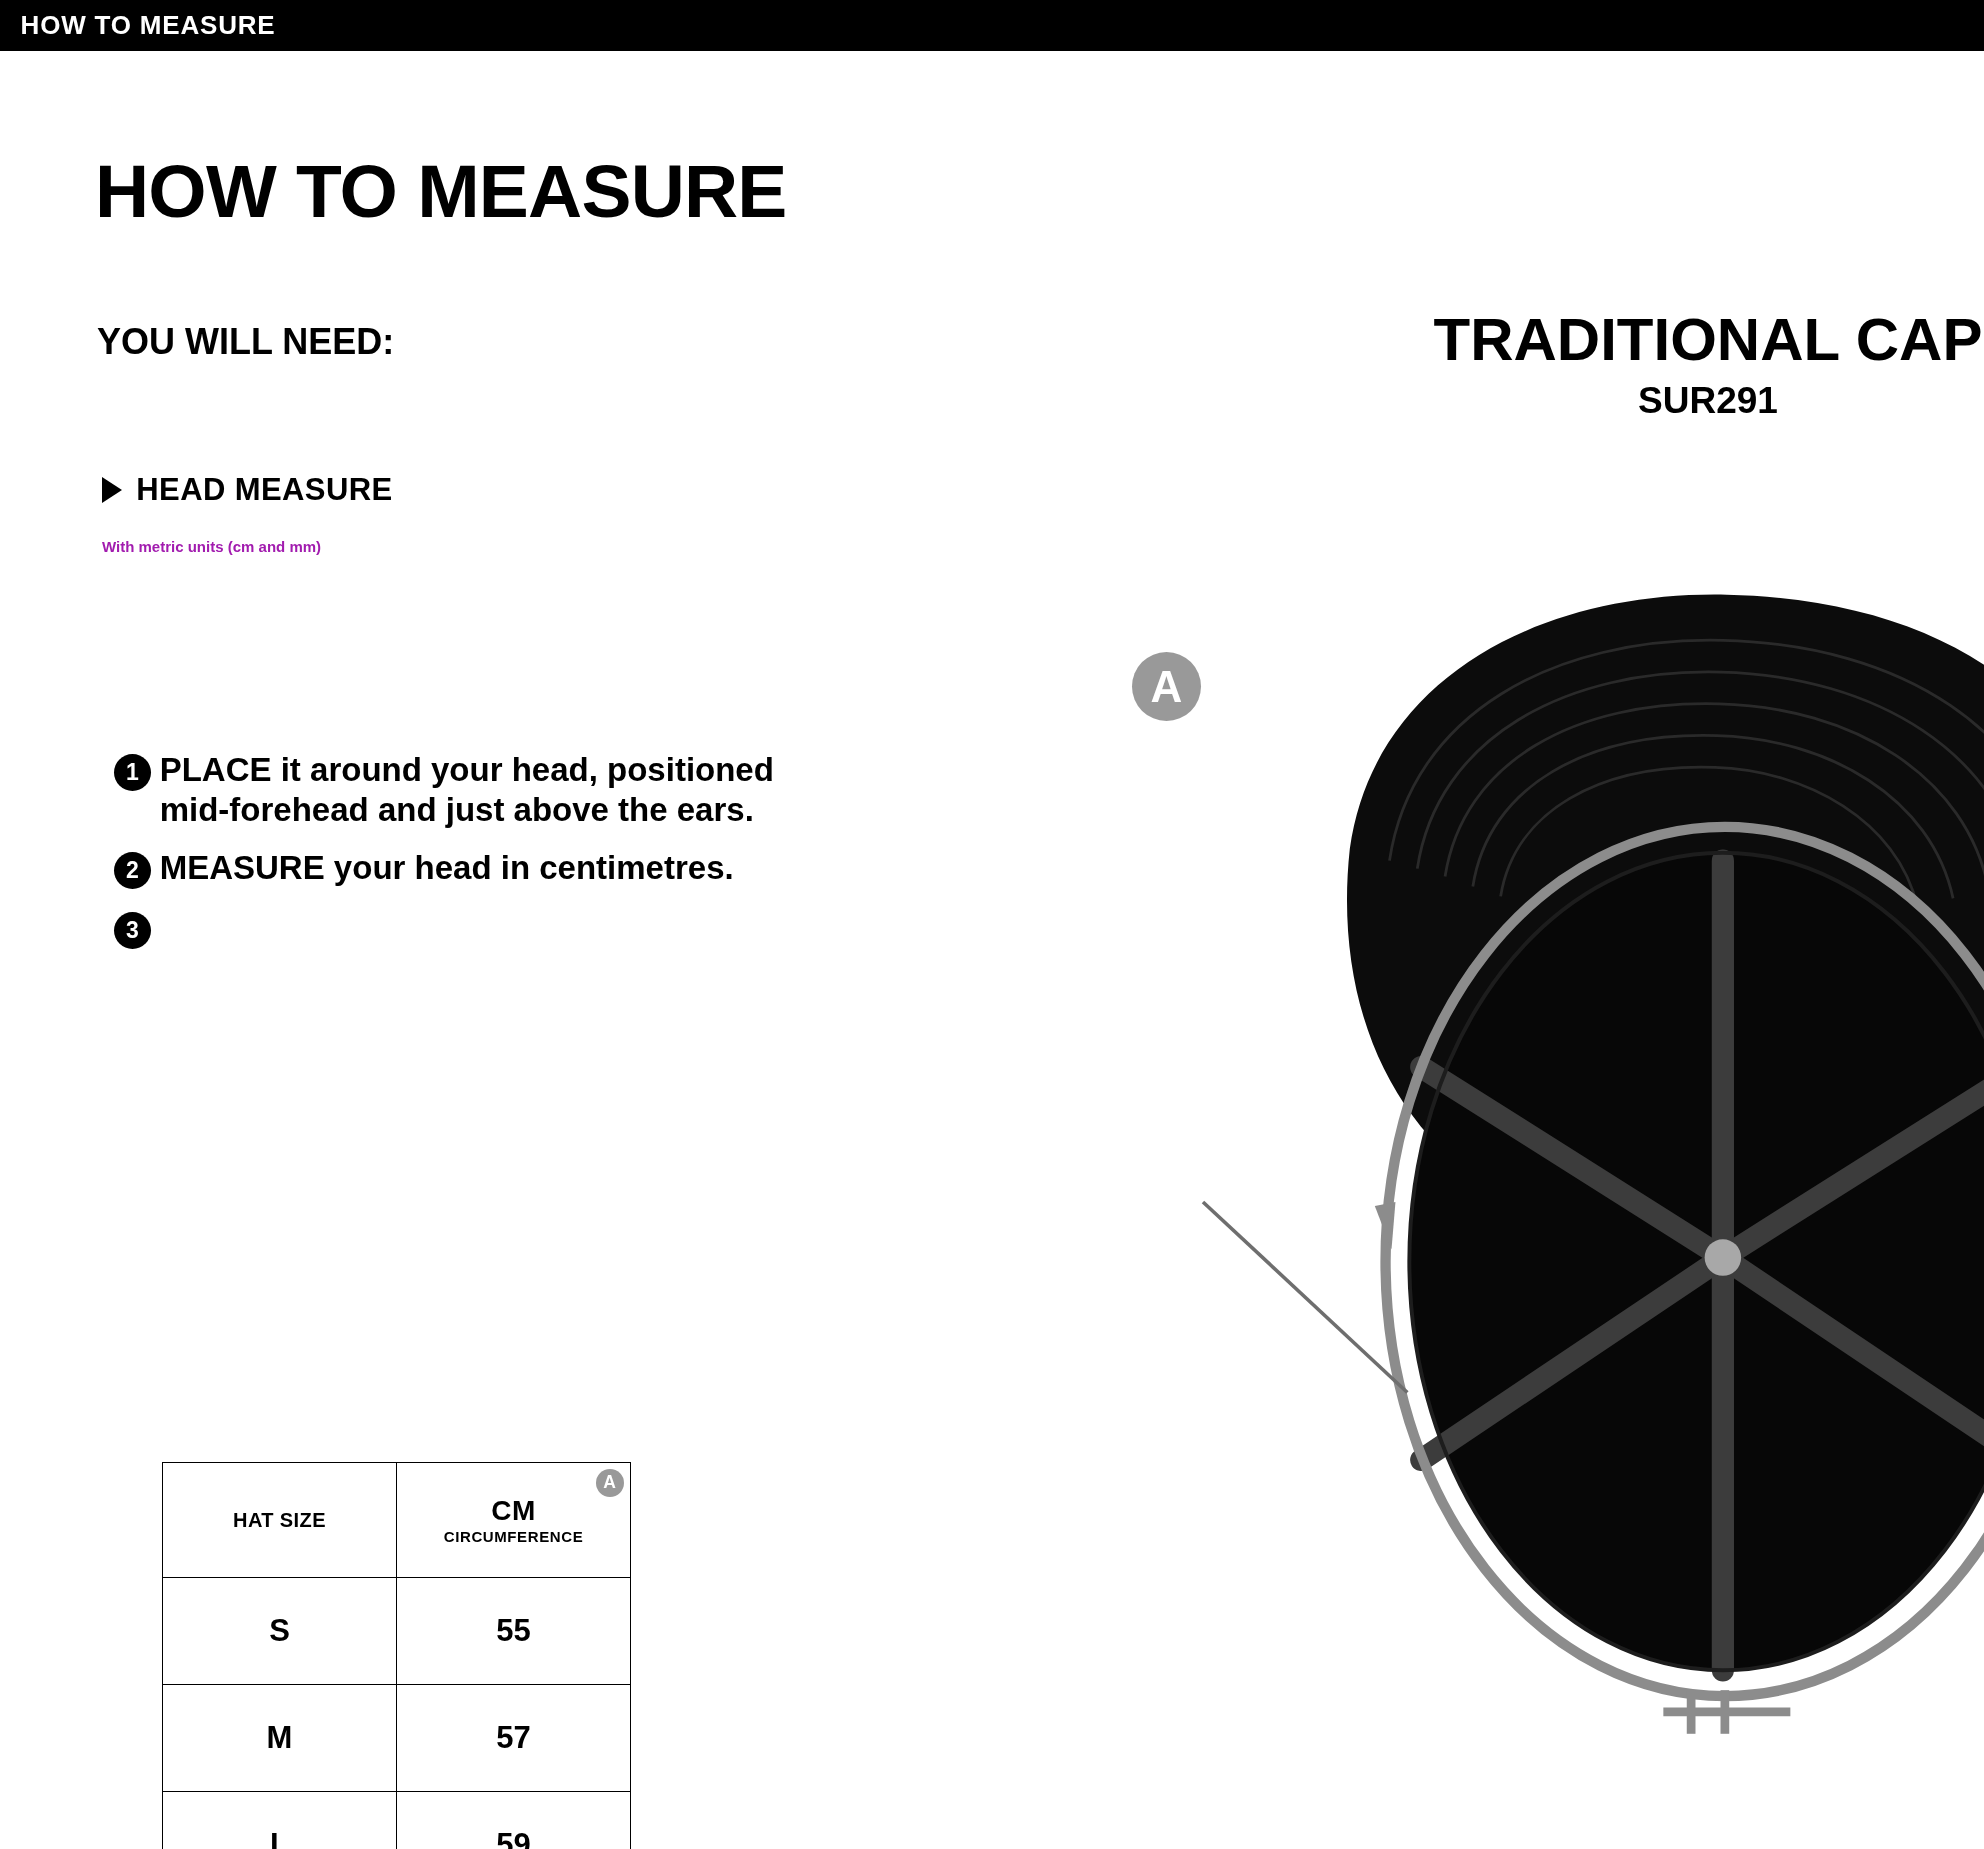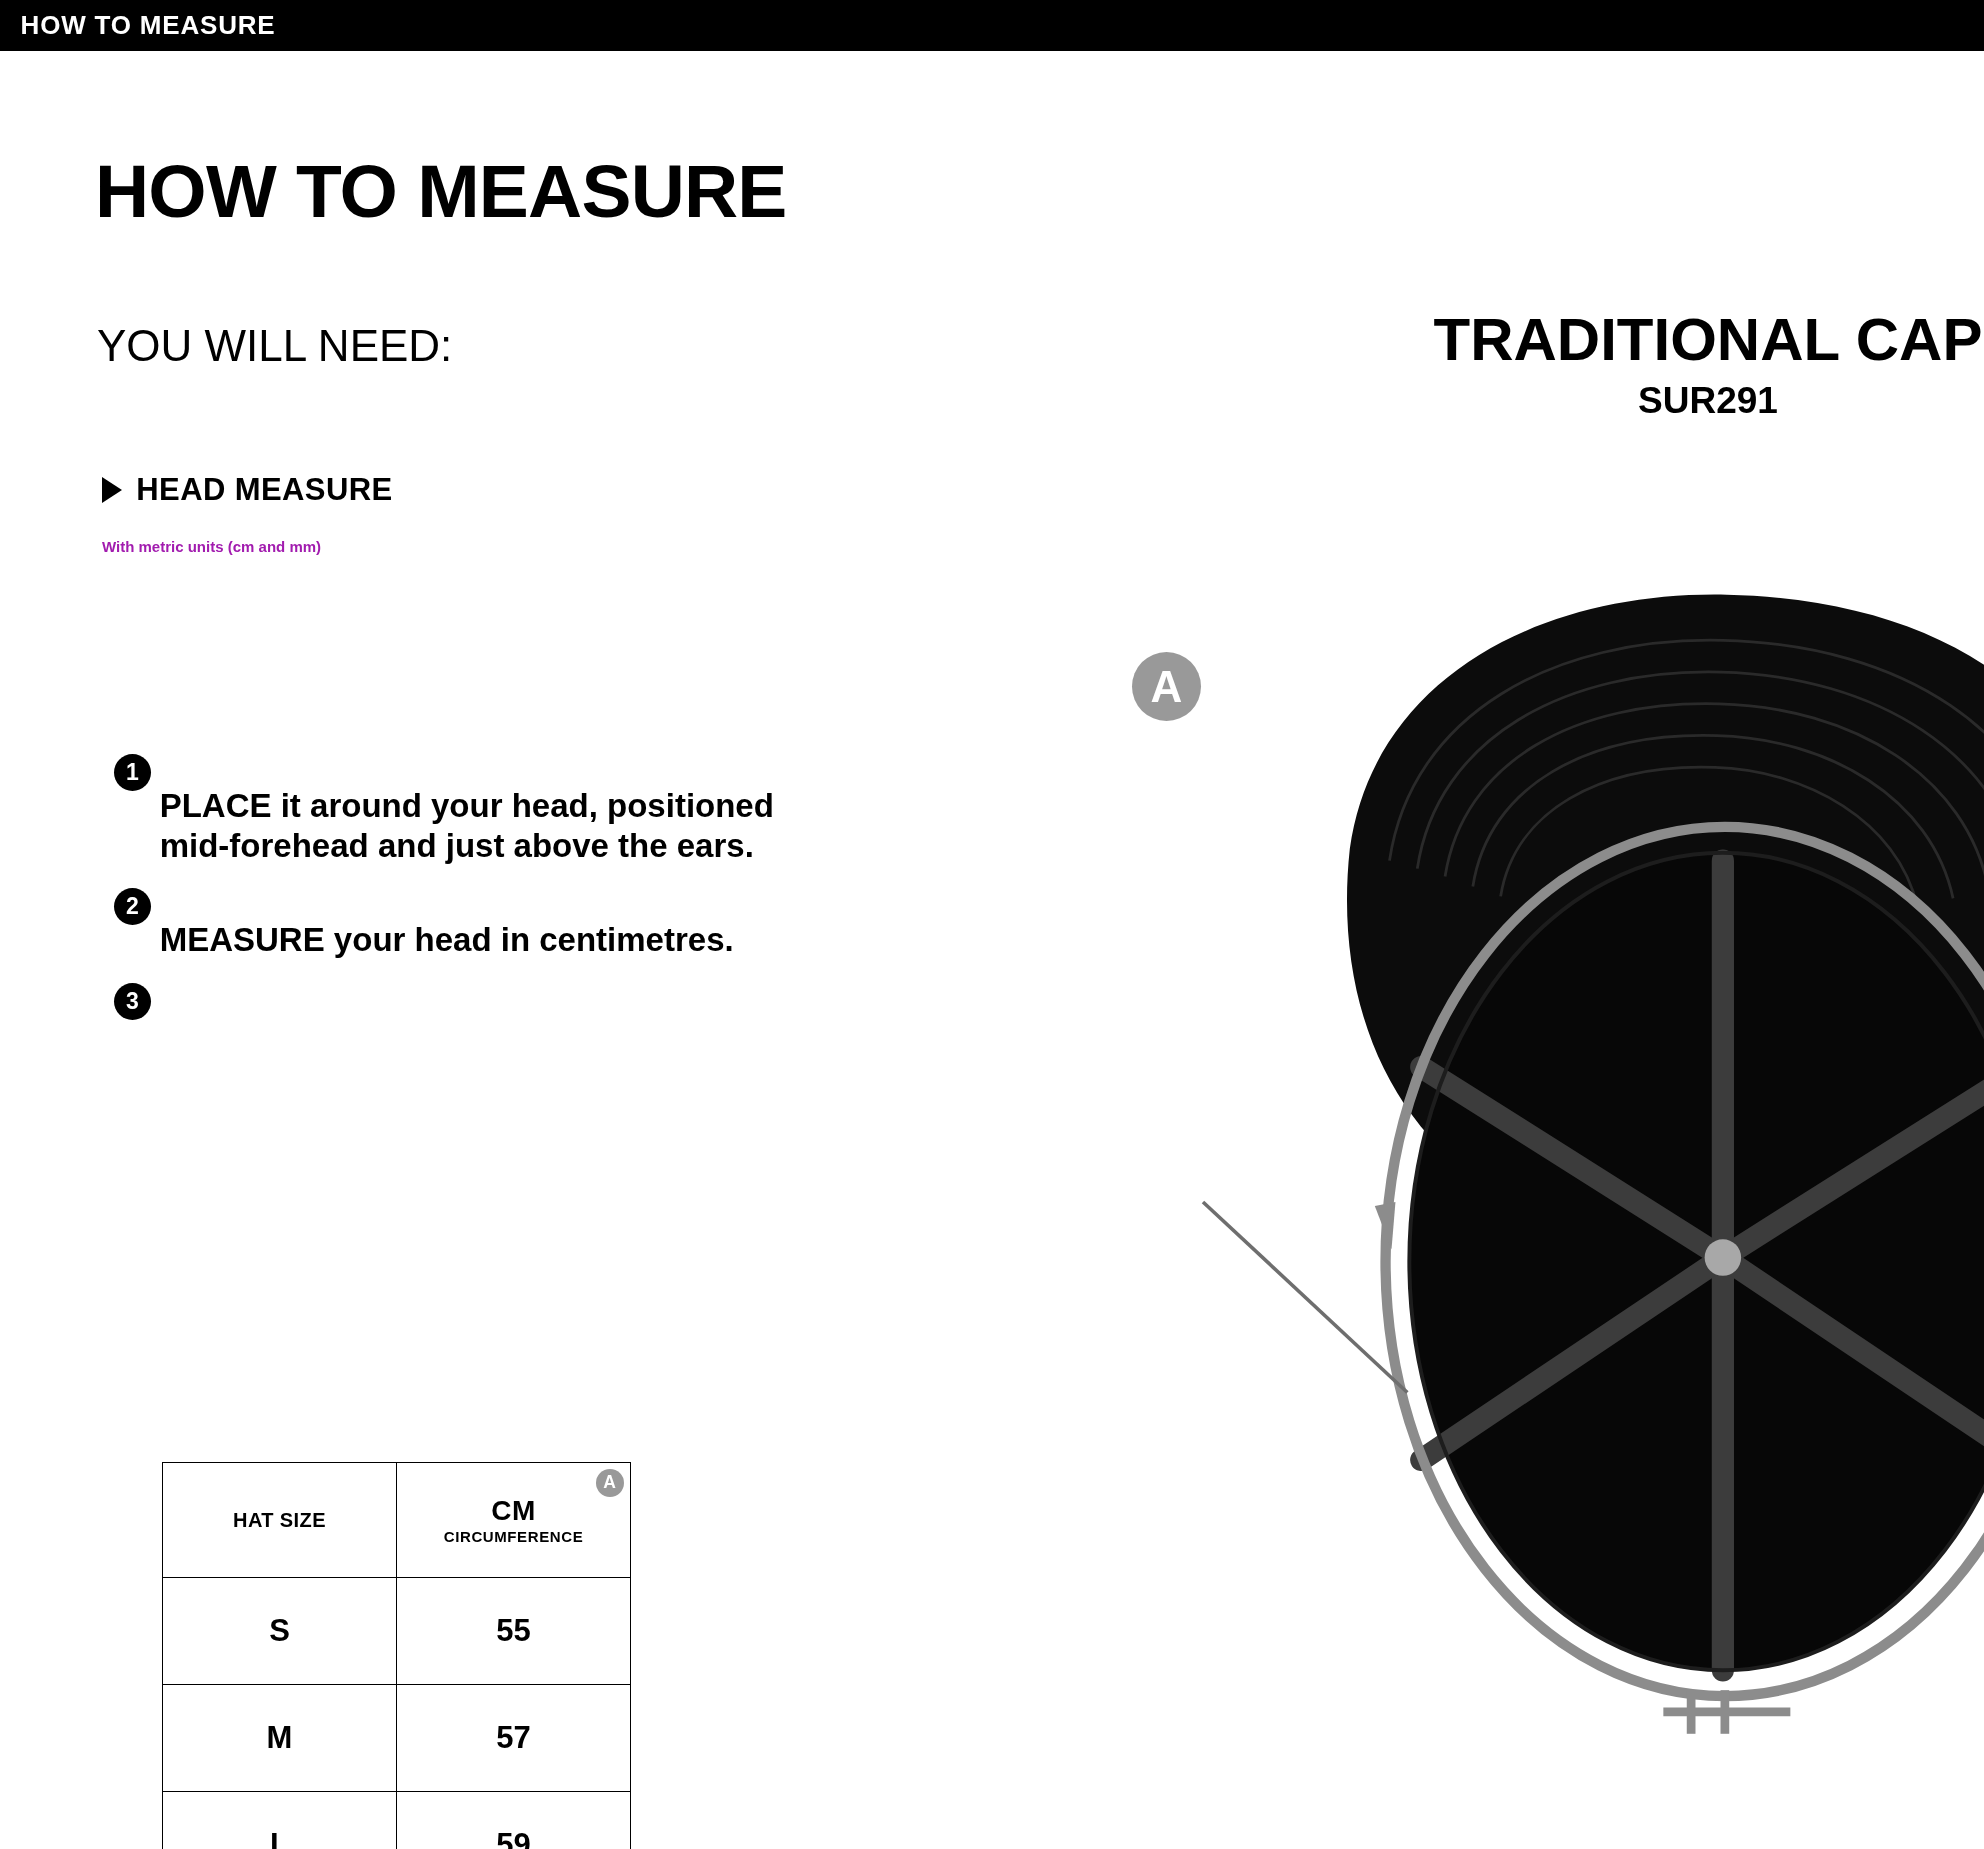"YOU WILL NEED:" .need-title { font-size: 44px -> 36px; font-weight: normal -> bold }
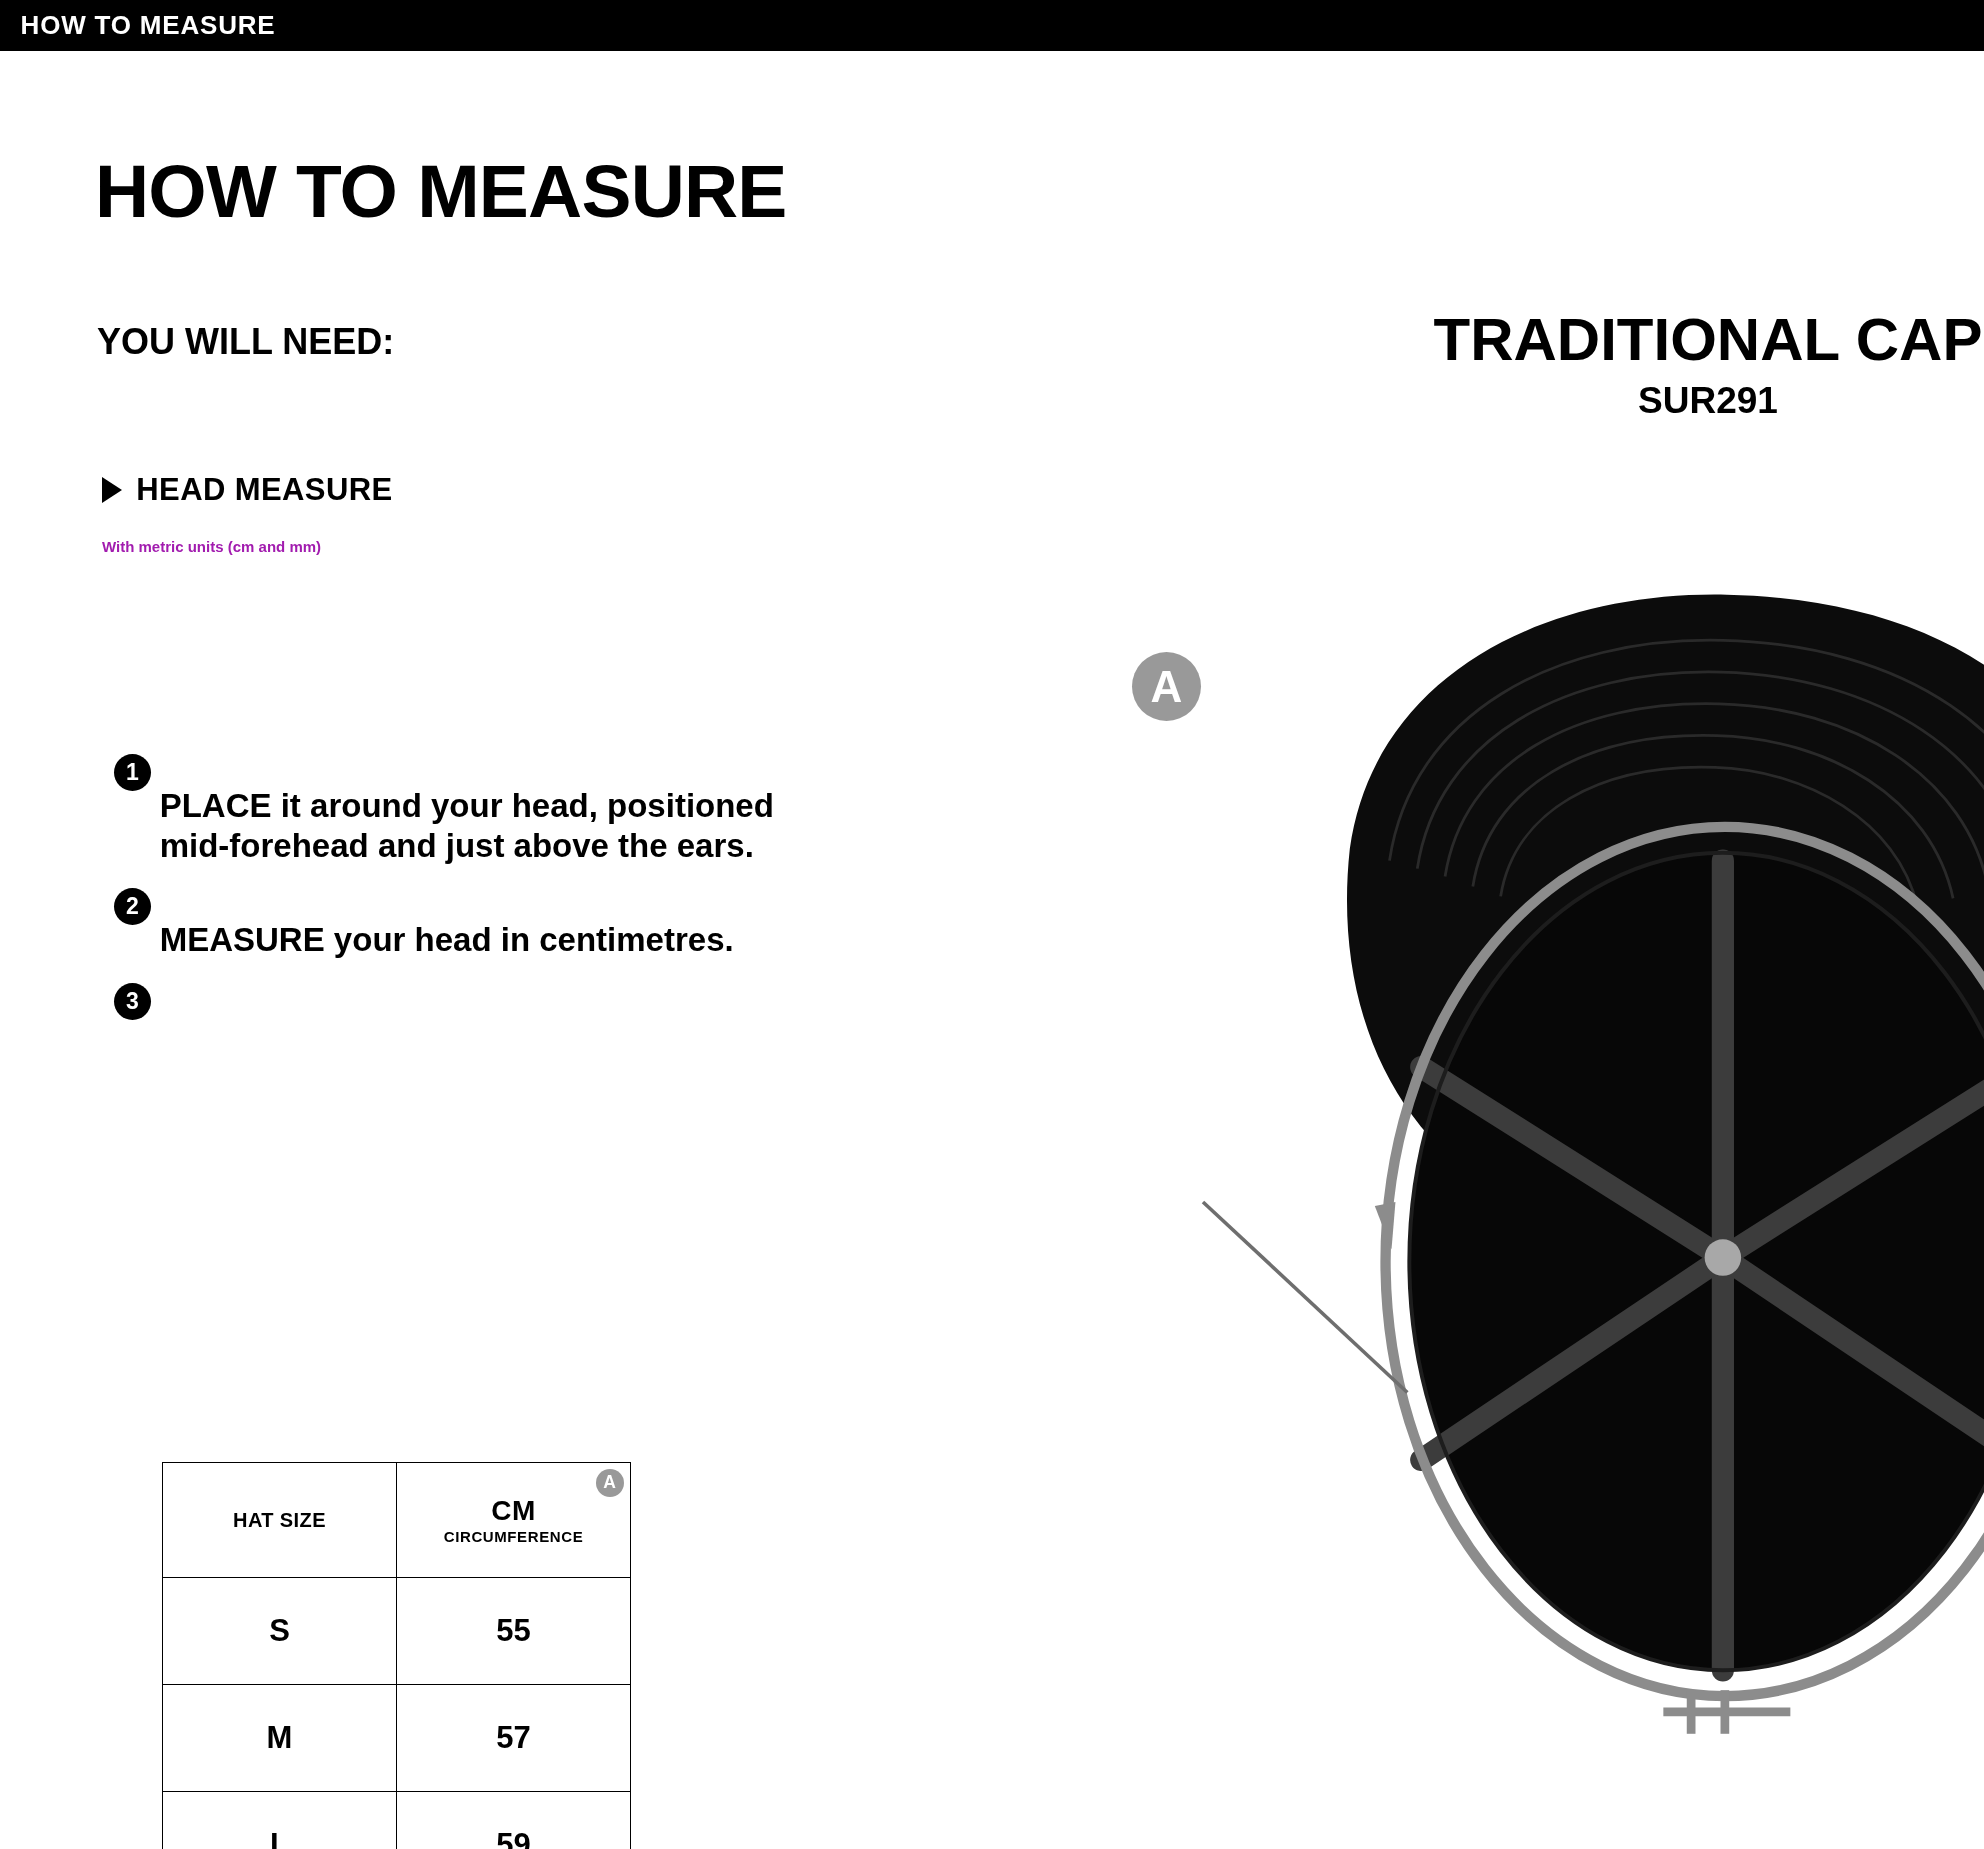"PLACE it around your head," .step-text { margin-top: 36px -> none }
